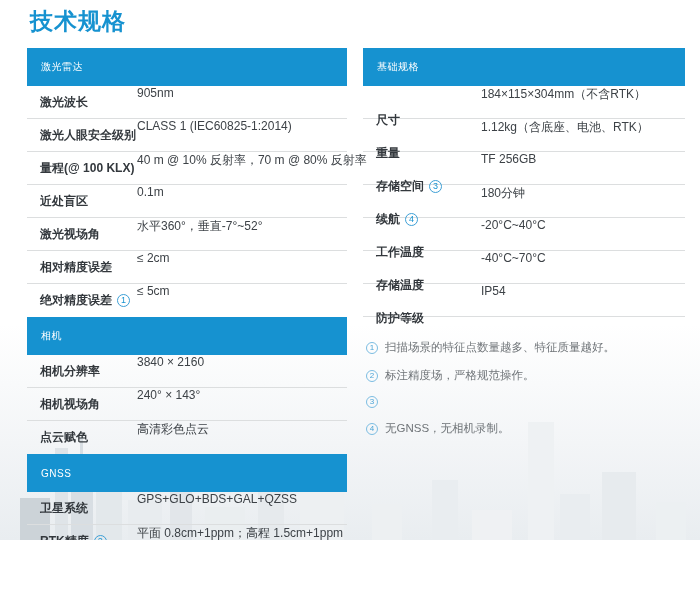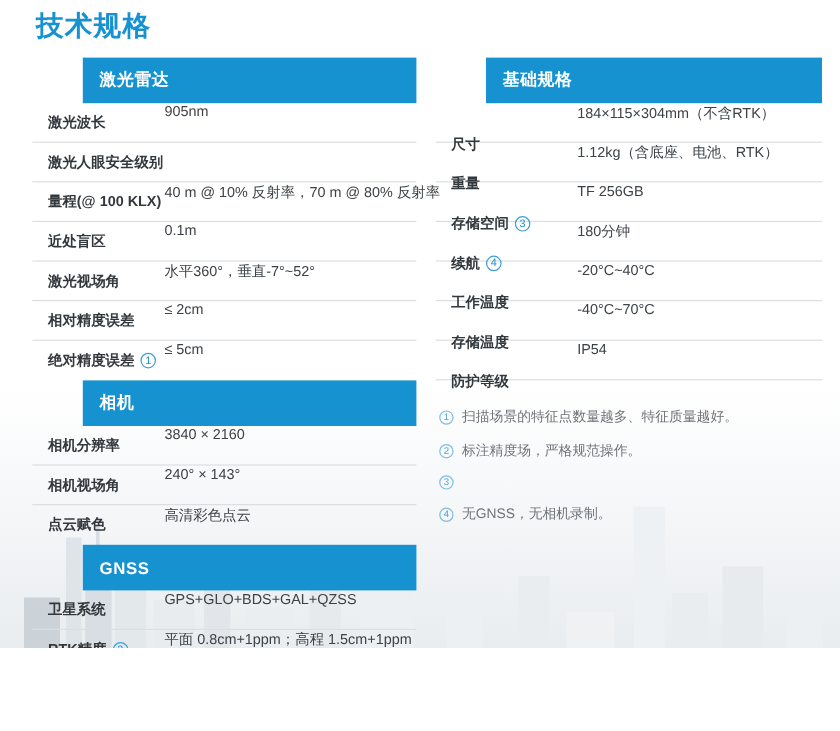"激光雷达" .sec-header { font-size: 14px -> 10px; font-weight: bold -> normal; margin-left: 42px -> none }
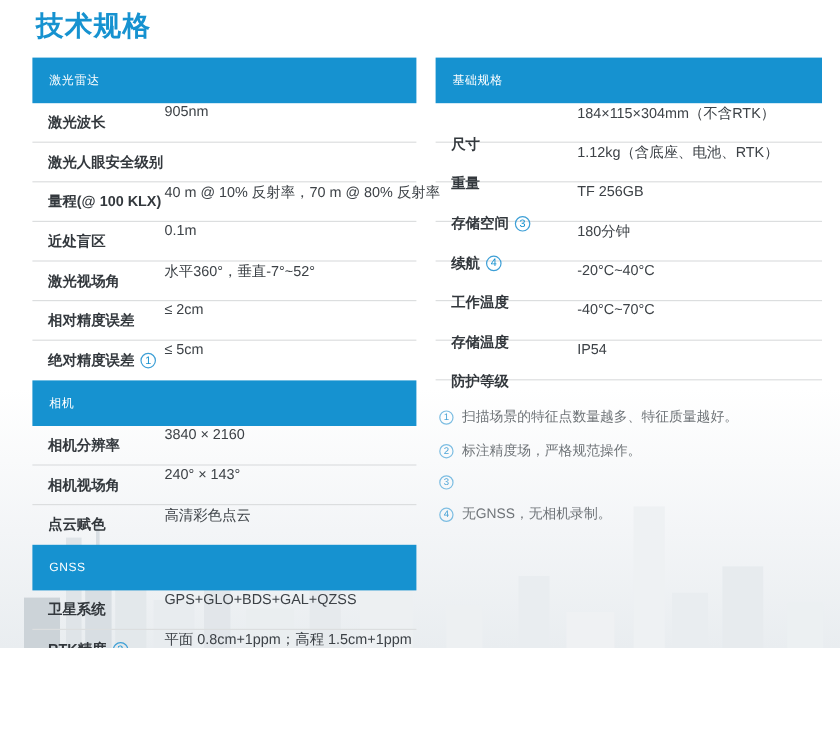"CLASS 1 (IEC60825-1:2014)" span.value { html: none -> <span>CLASS 1 (IEC60825-1:2014)</span> }
